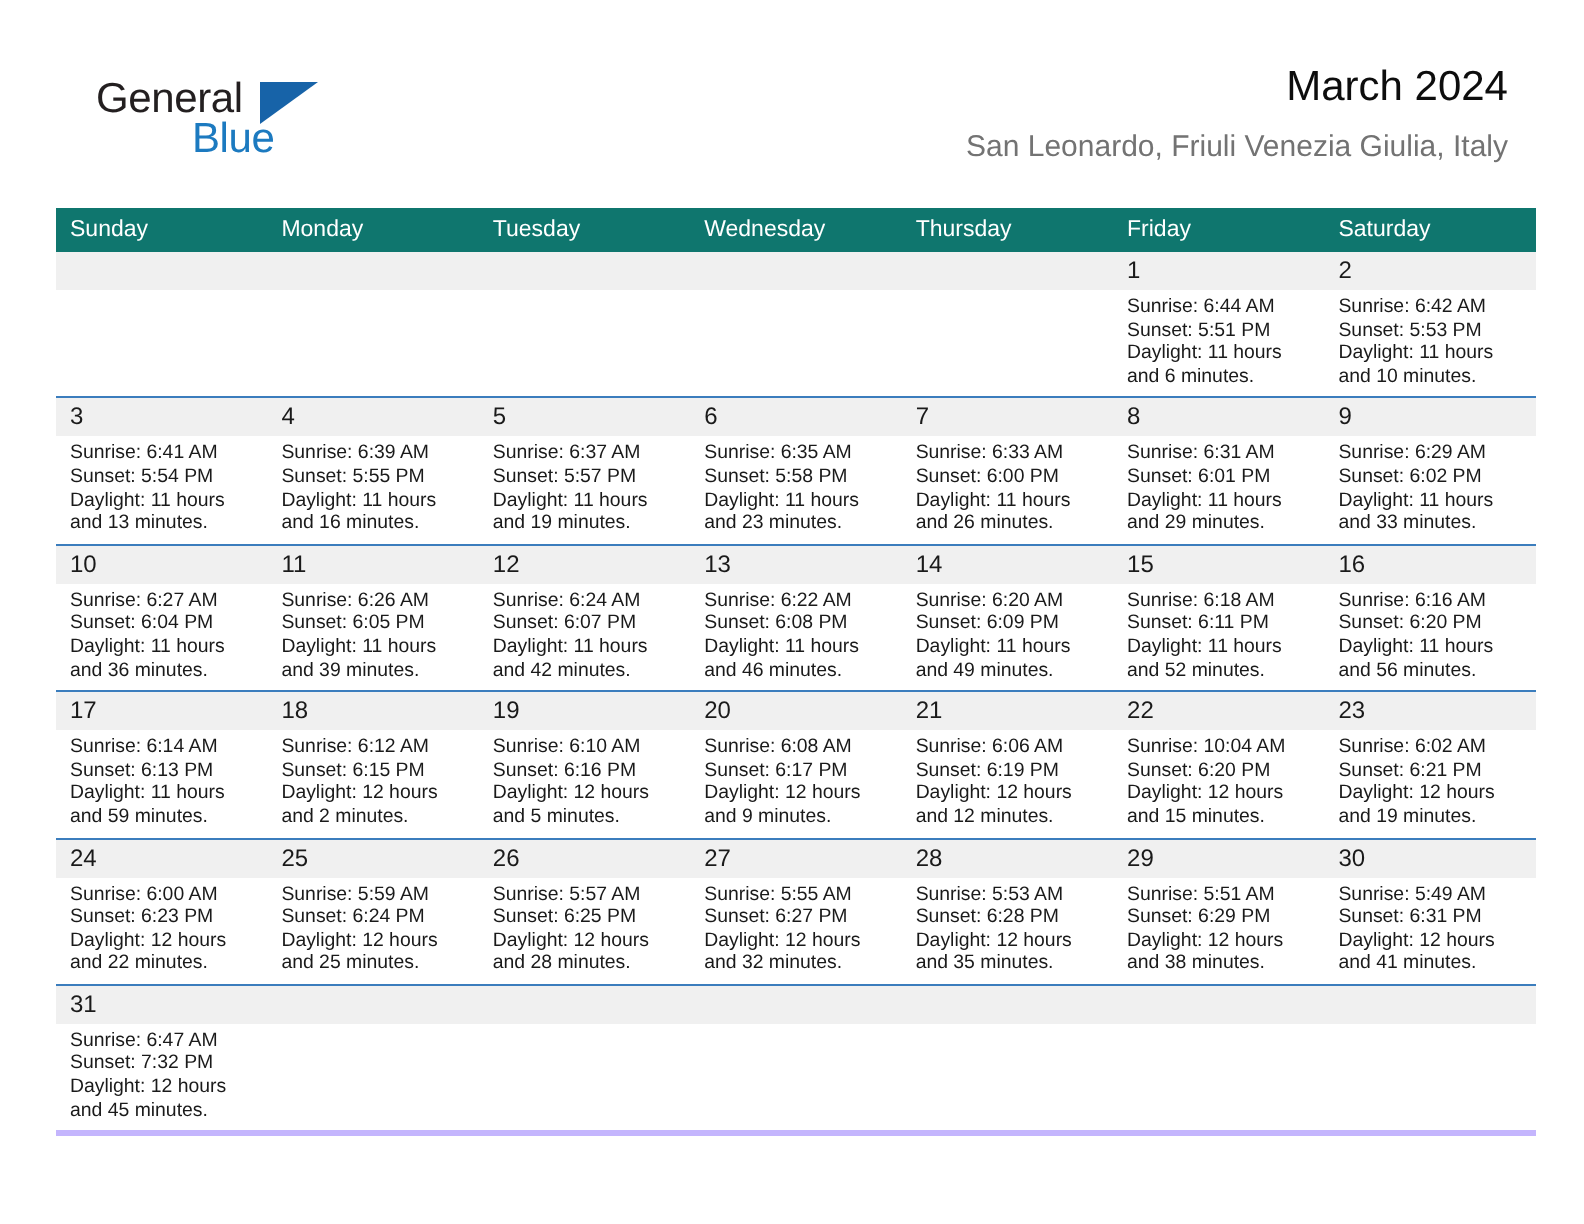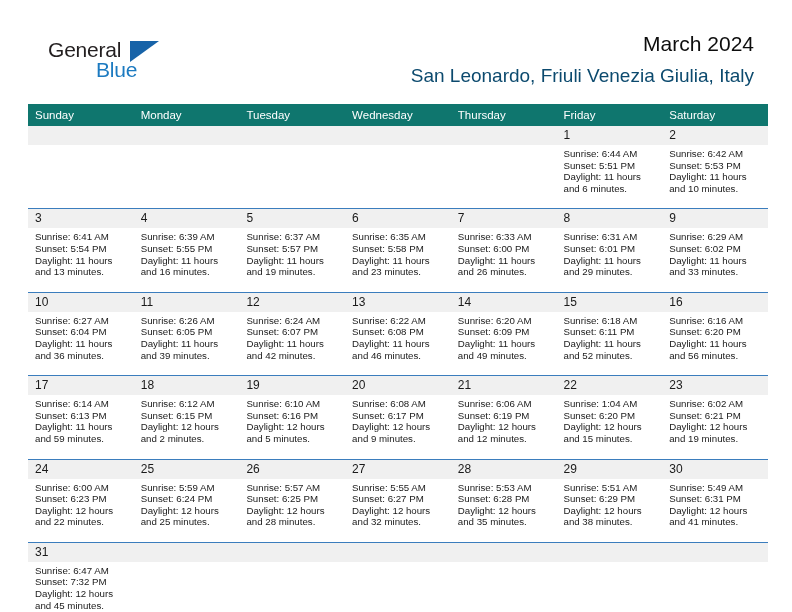"San Leonardo, Friuli Venezia Giulia," .location { color: #0c4a6e -> #737373; font-size: 19px -> 15px }
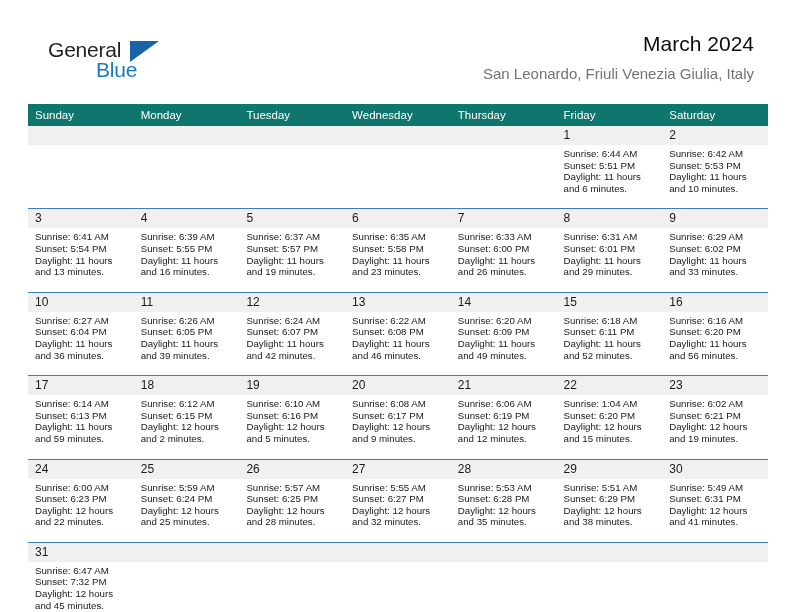"Sunrise: 6:44 AM" .details { padding: 3px 5px 14px 7px -> 3px 5px 4px 7px }
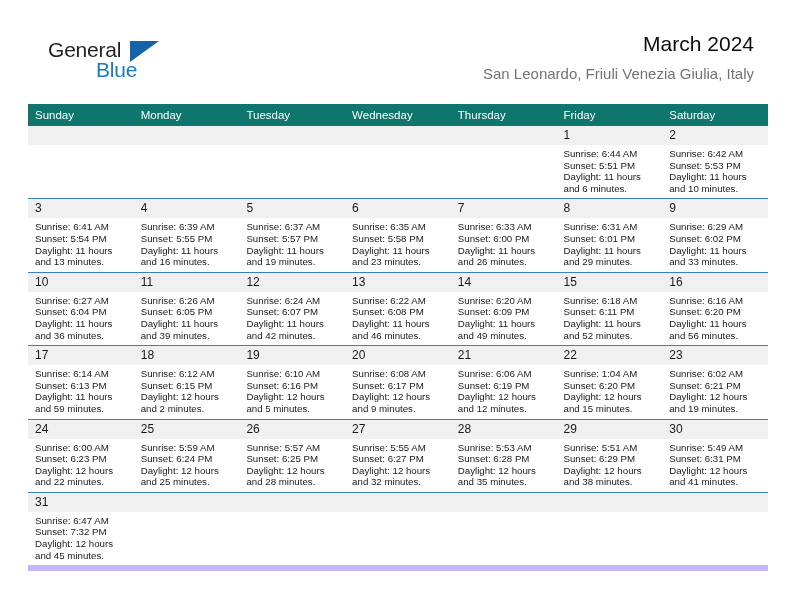"Sunrise: 1:04 AM" div { text: 1:04 -> 10:04 }
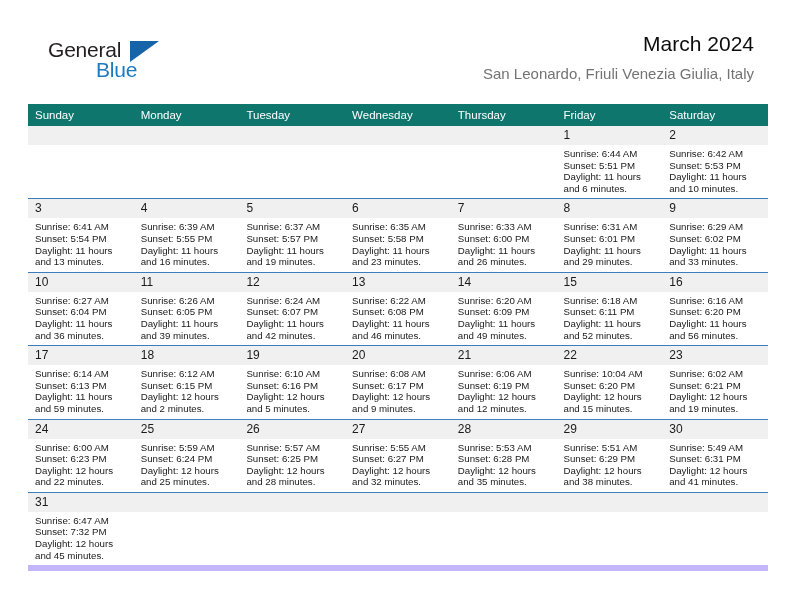"31" .calendar tr.last-week td { border-bottom: 6px solid #c4b5fd -> 3px solid #c4b5fd }
